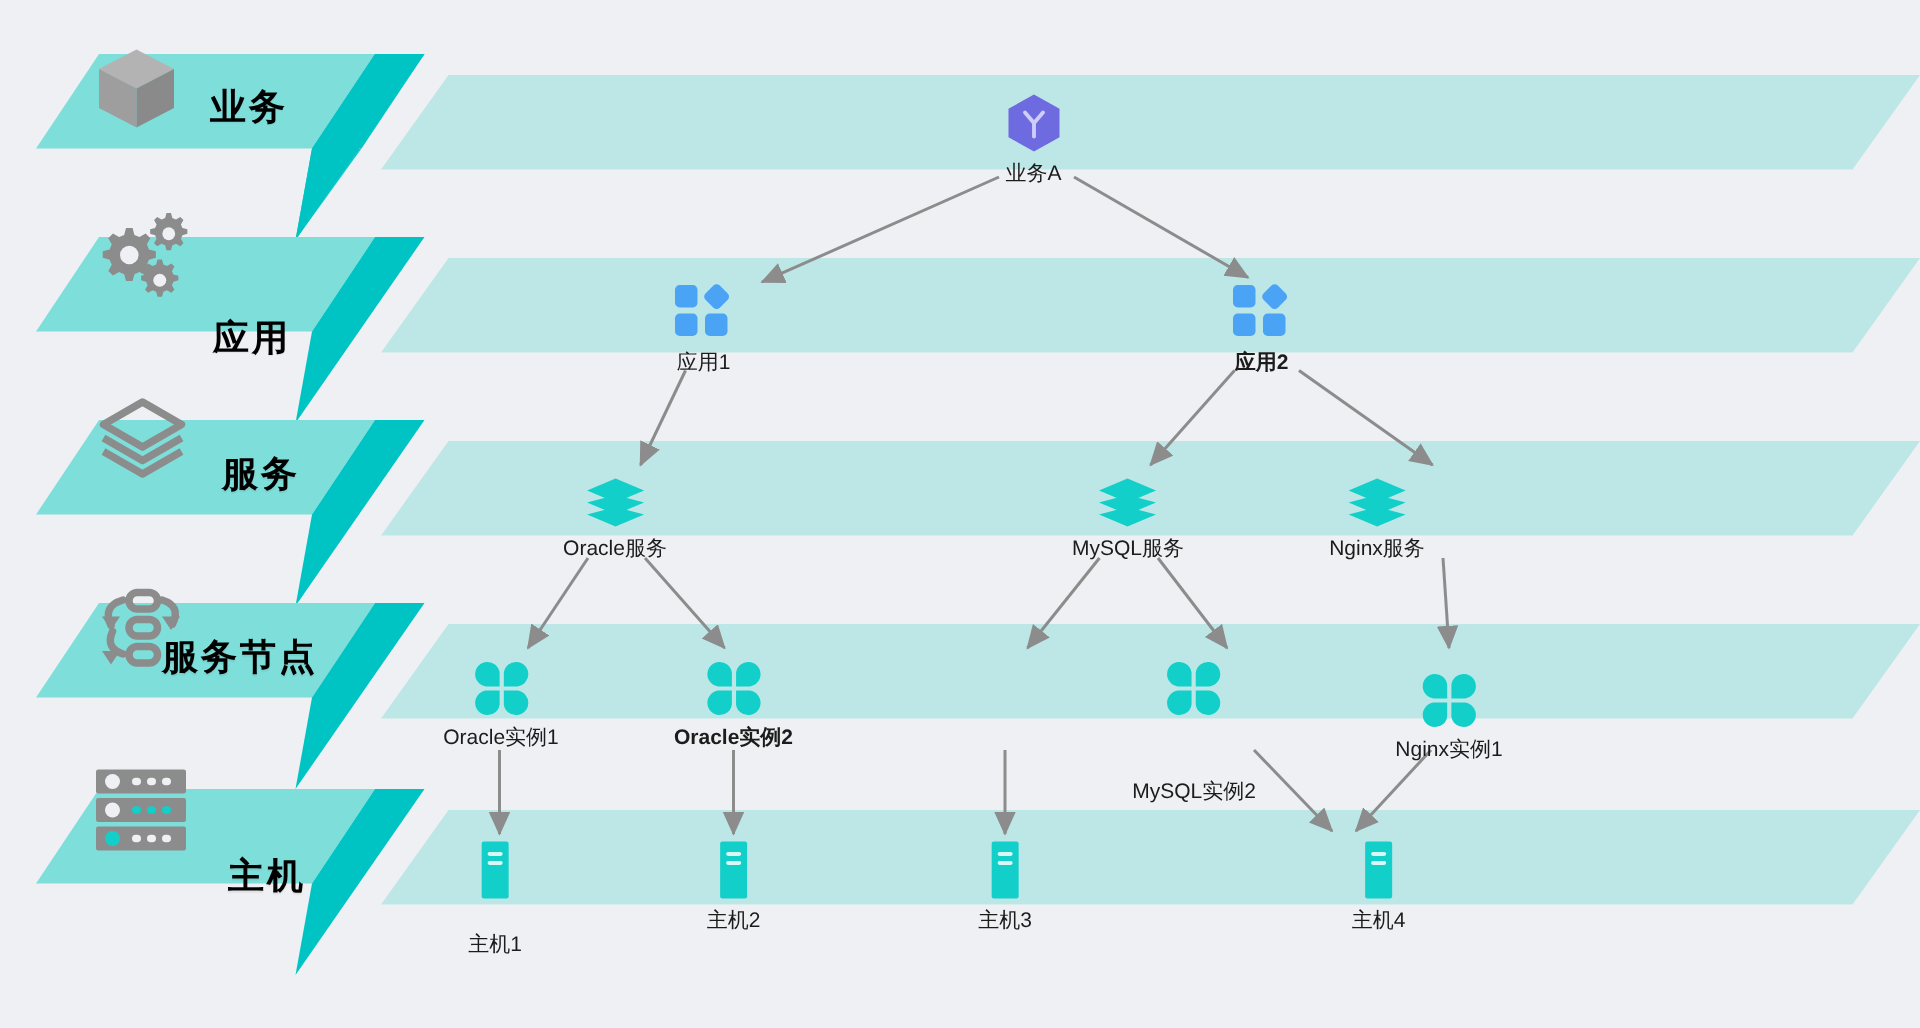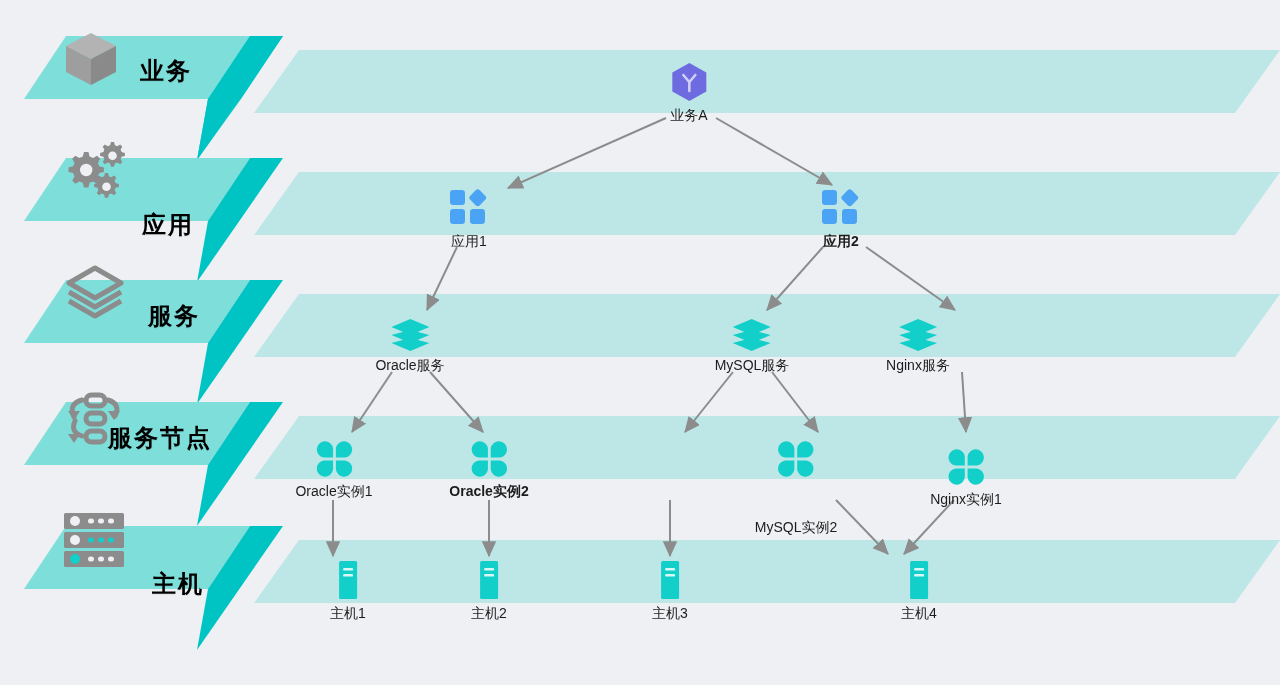"主机1" div.node { gap: none -> 16px; left: 348px -> 330px }
